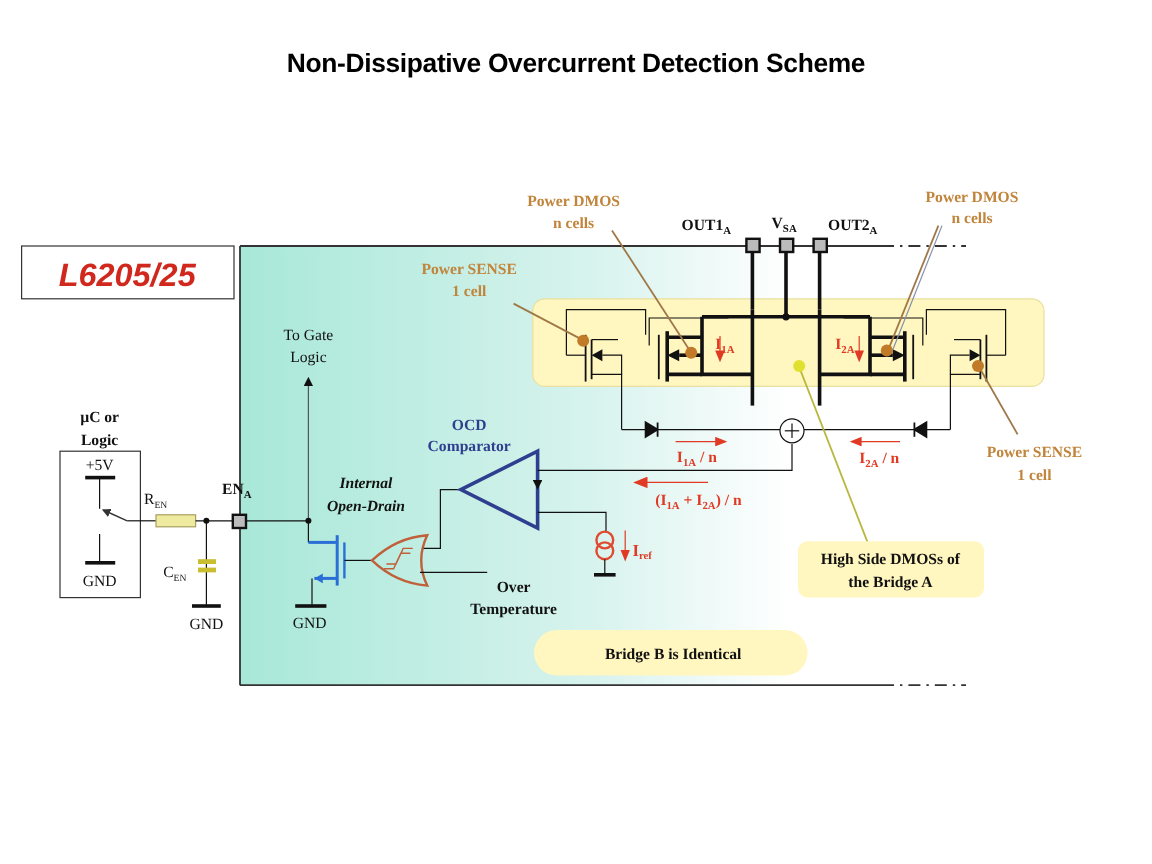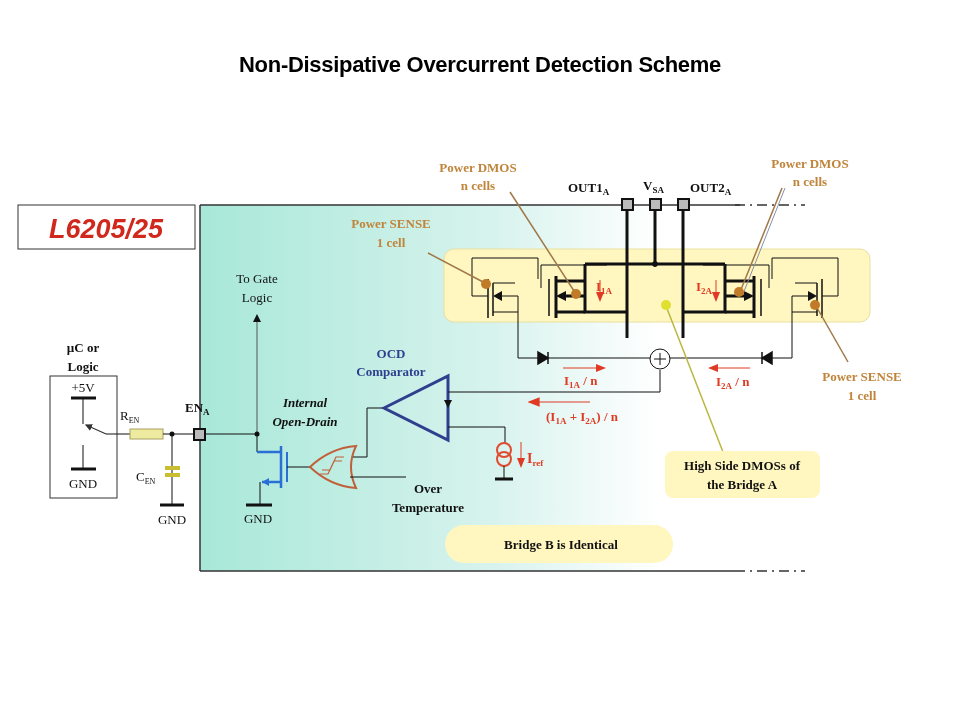"Non-Dissipative Overcurrent Detection" #title { top: 52px -> 40px }
